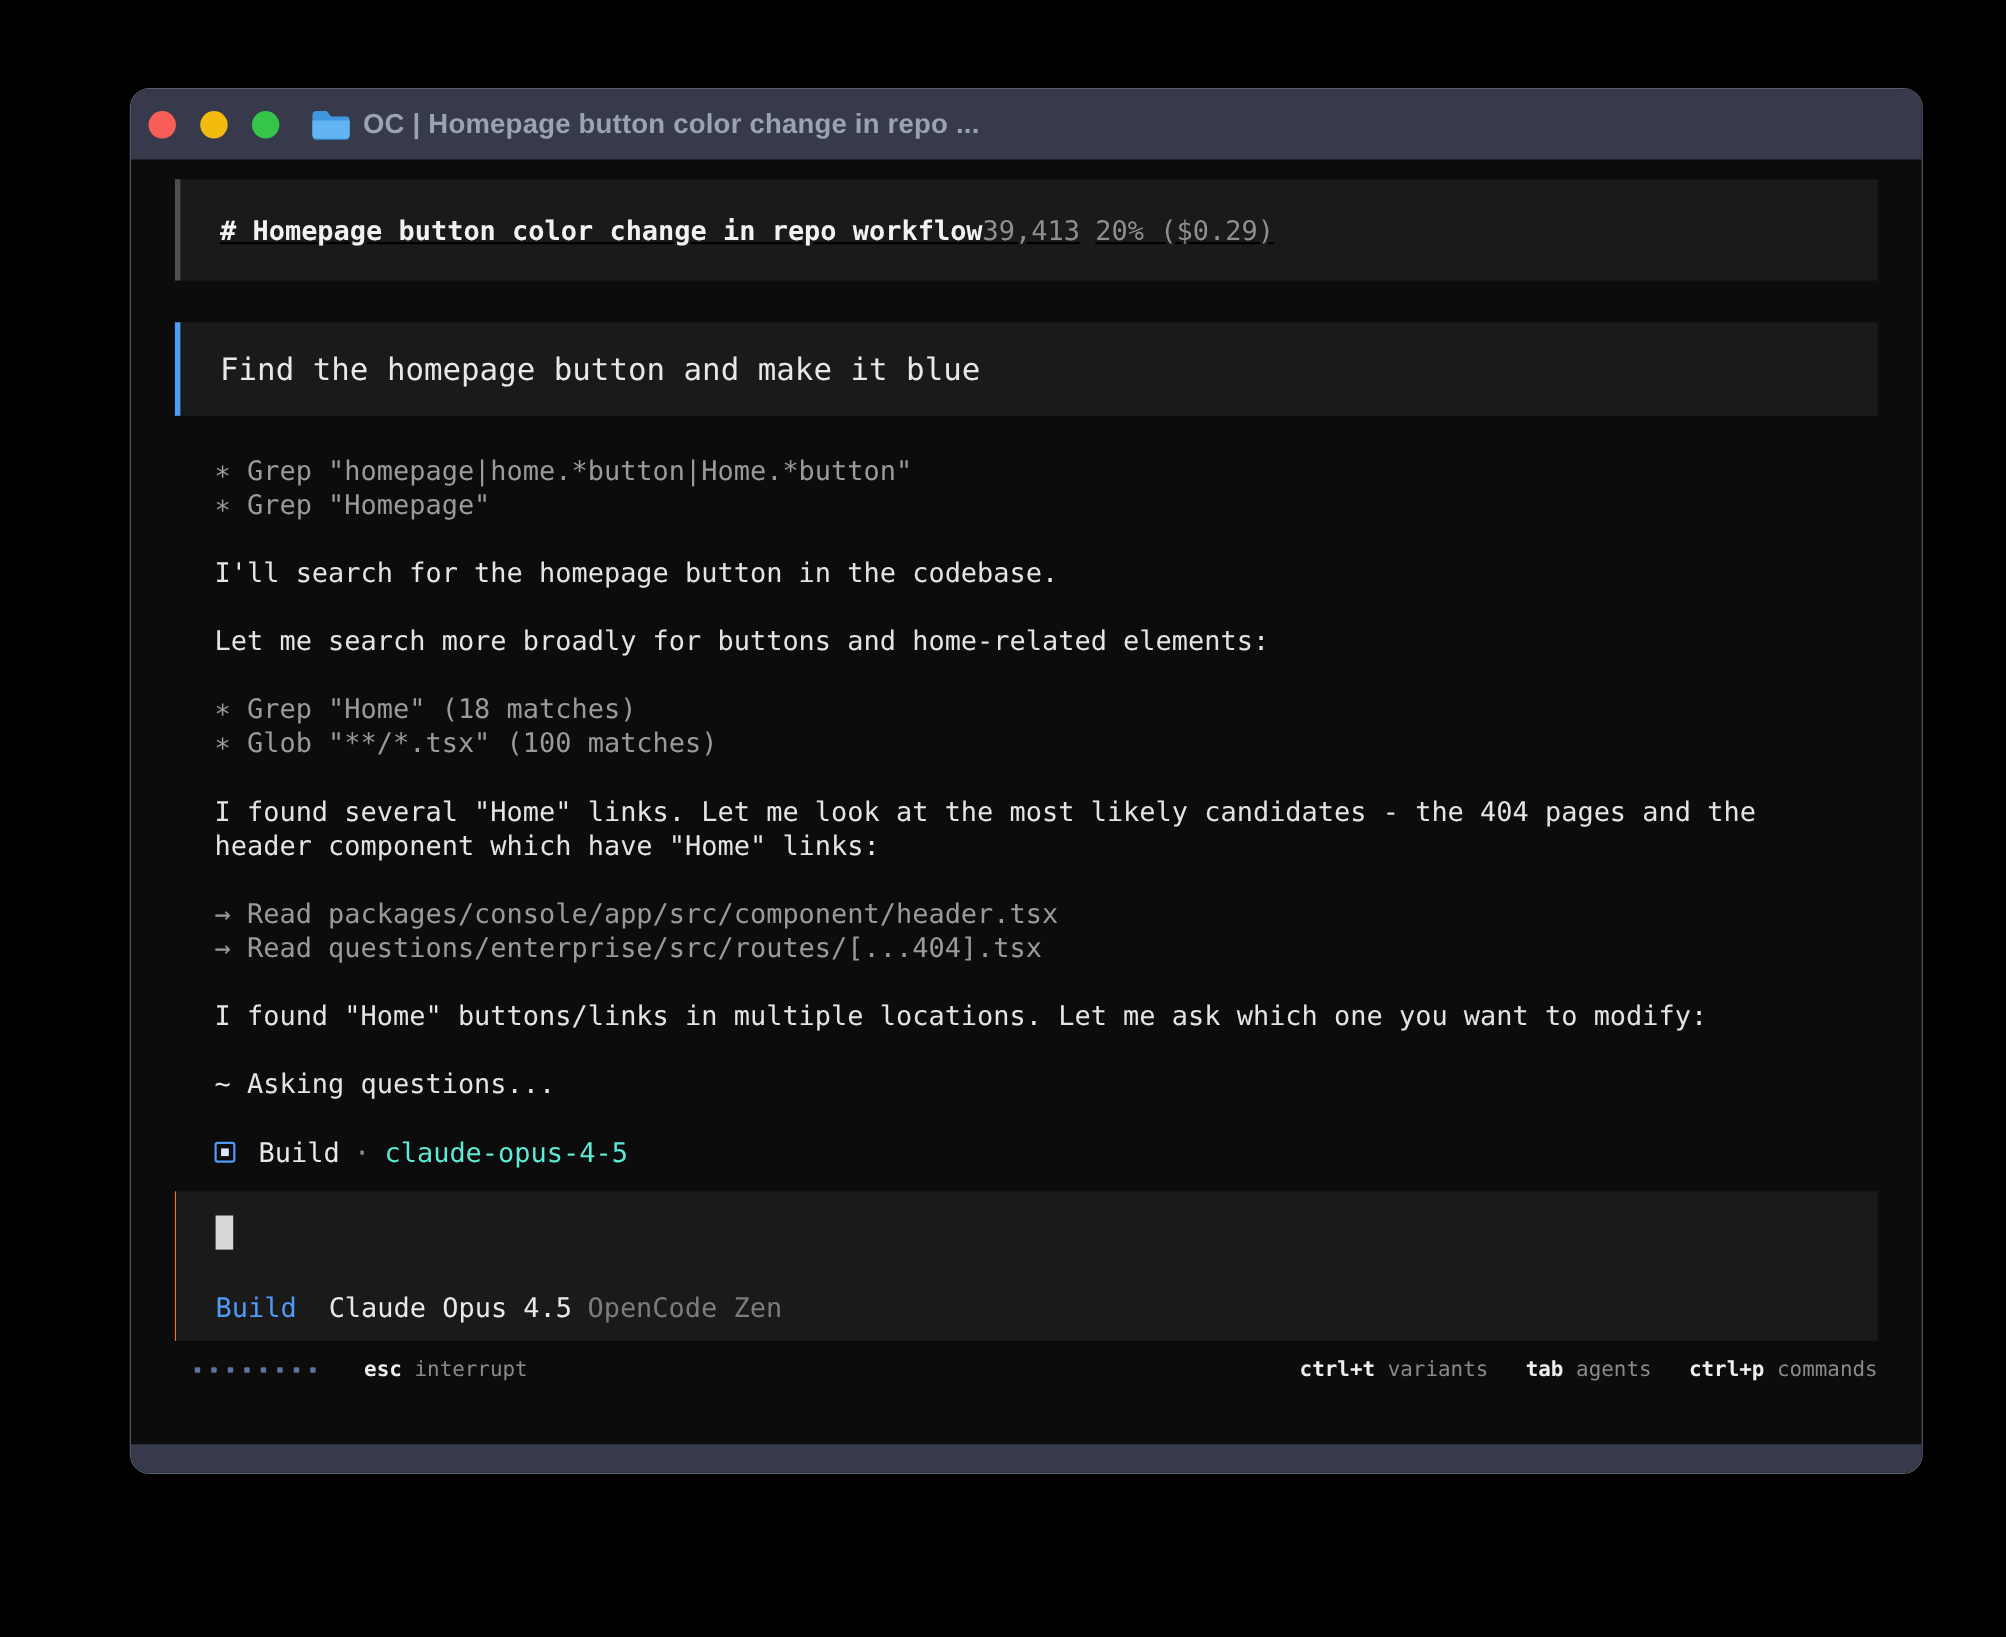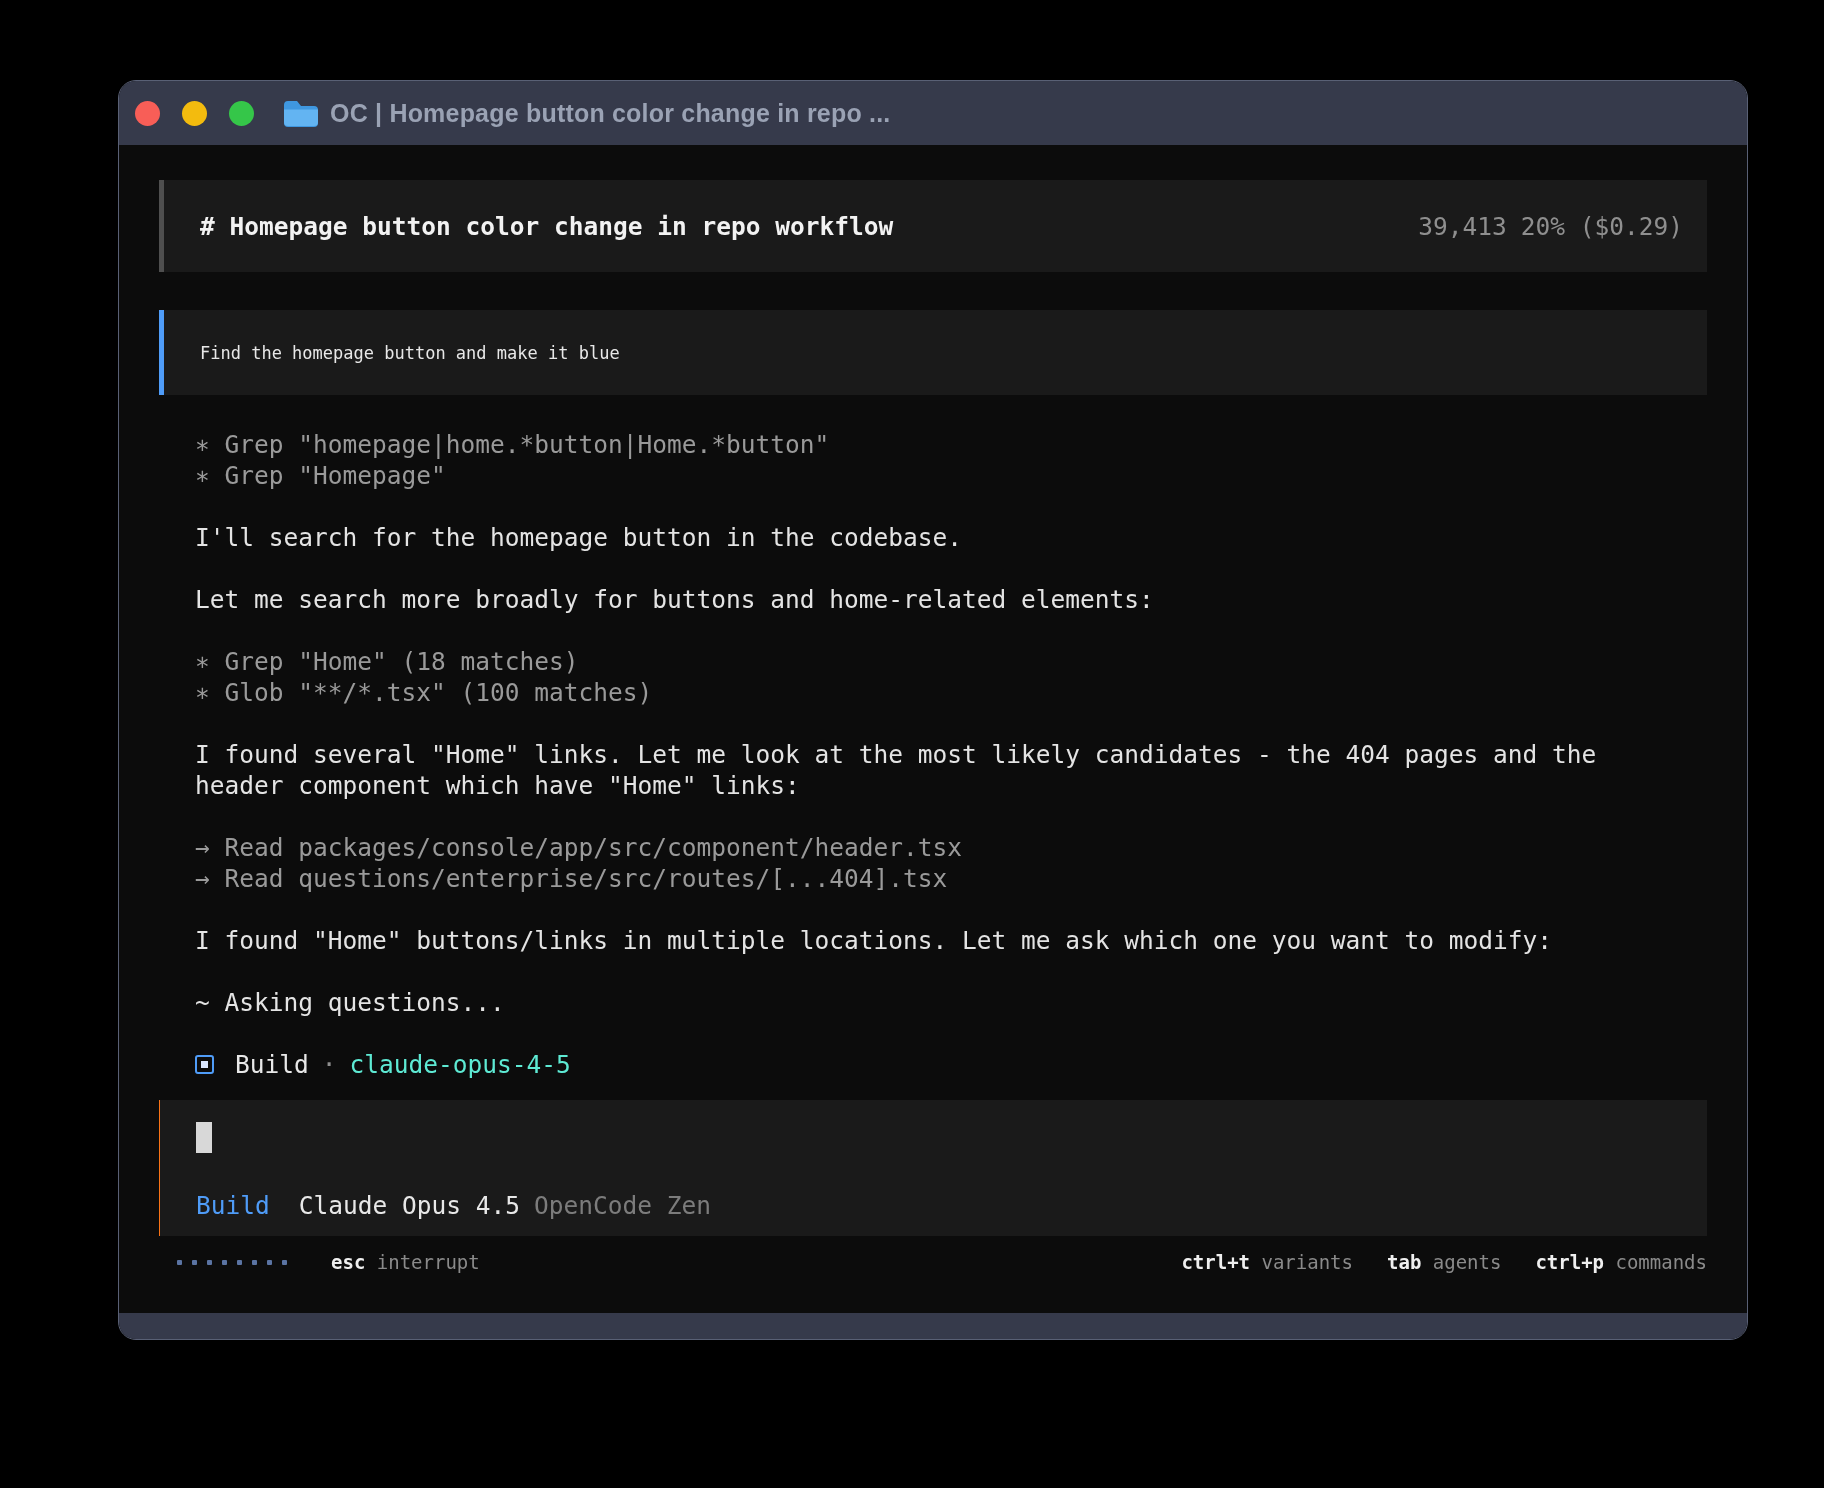"# Homepage button color change" .header-panel { justify-content: space-between -> flex-start; margin-top: 35px -> 18px; text-decoration: none -> underline }
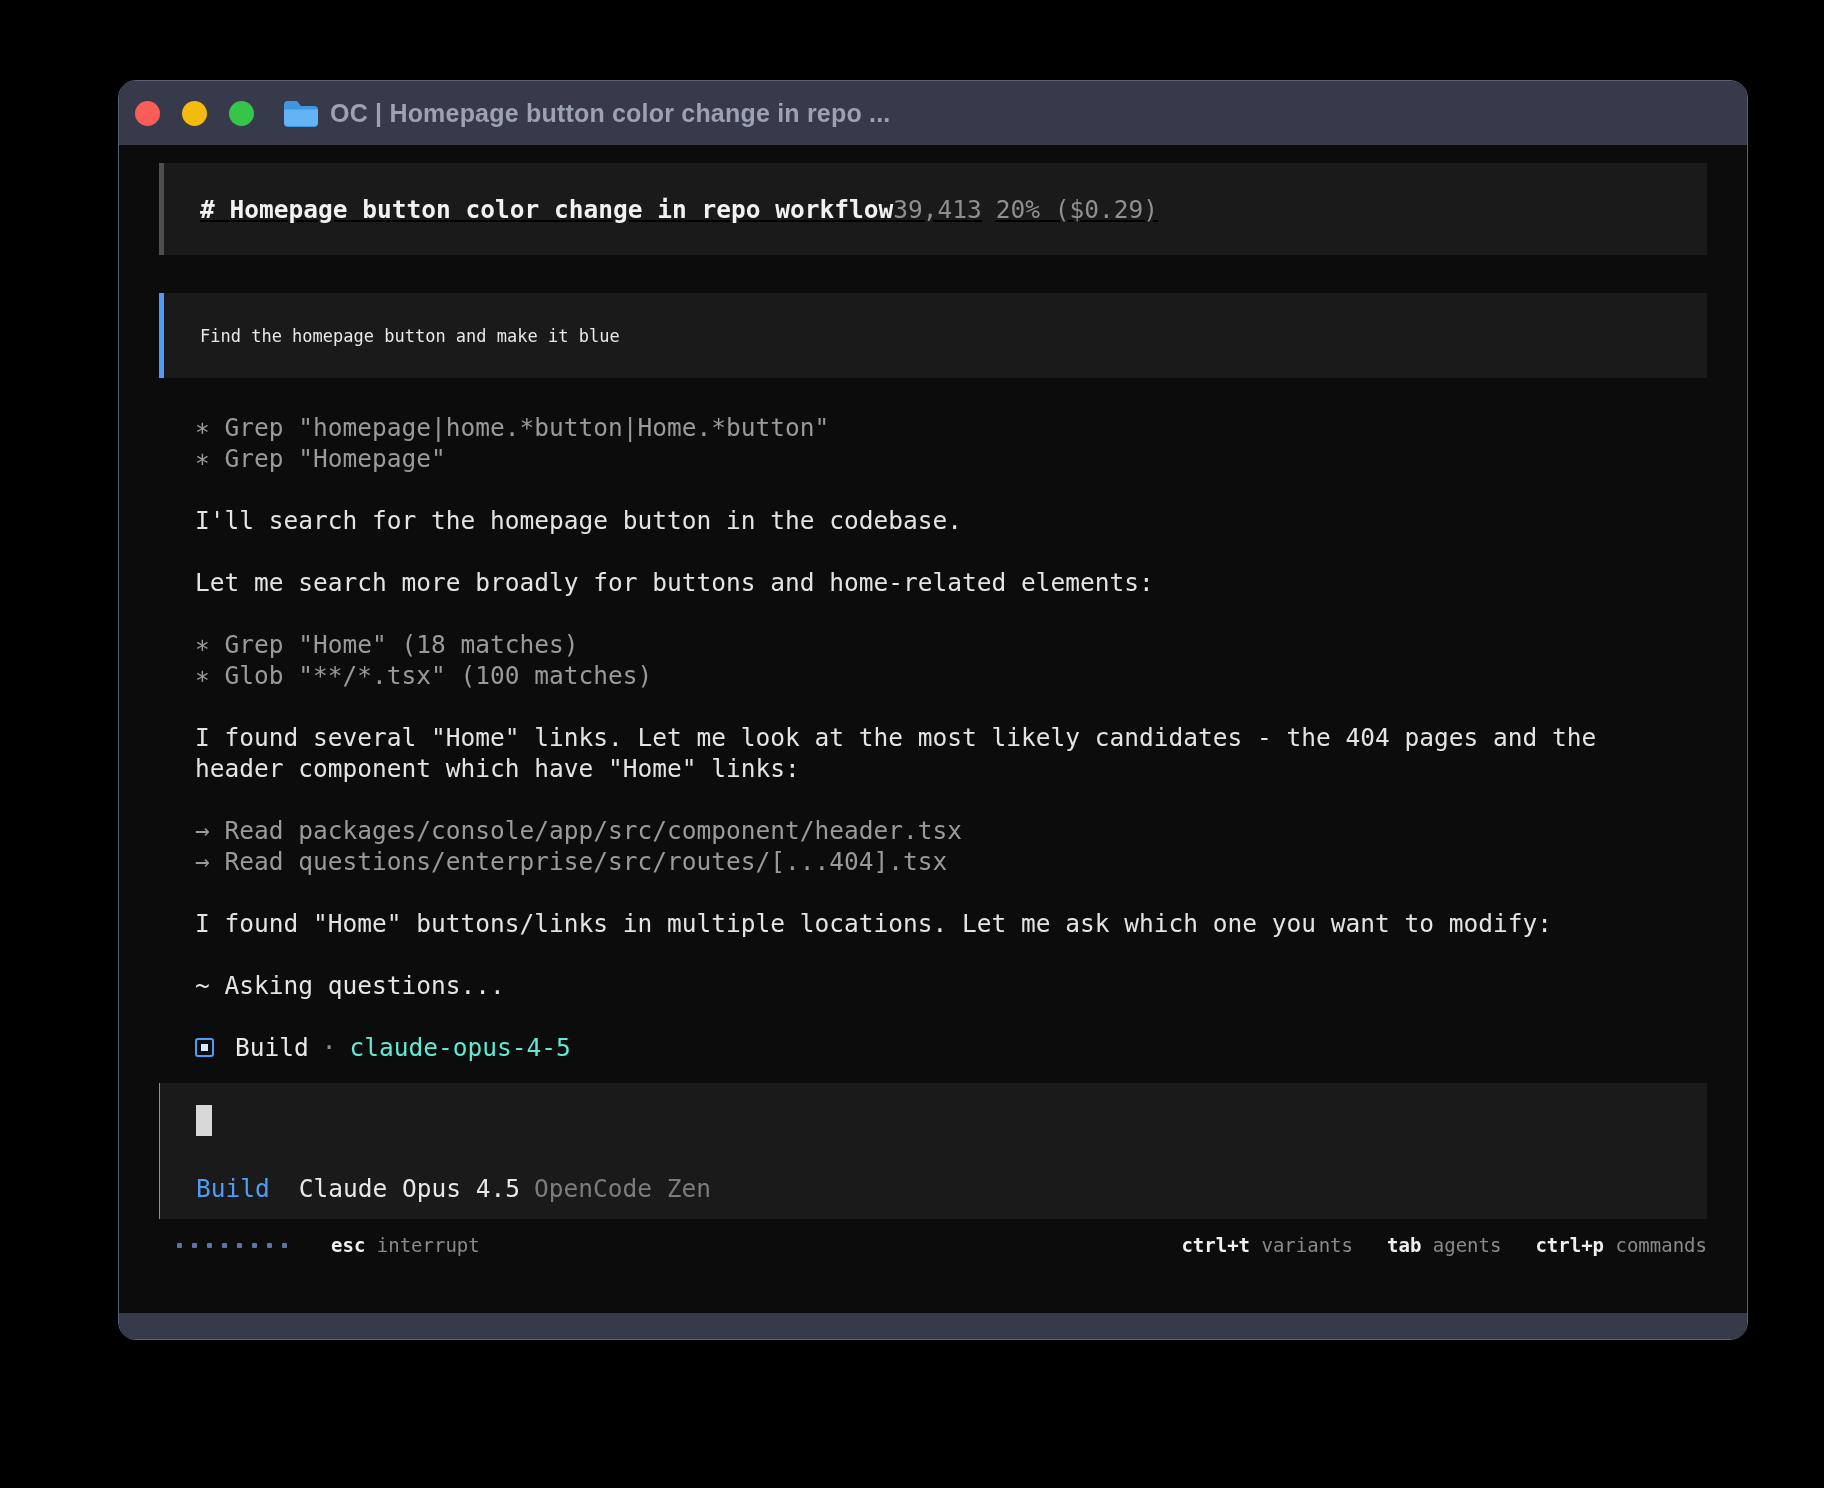"Find the homepage button and" .user-panel { font-size: 17px -> 28px }
